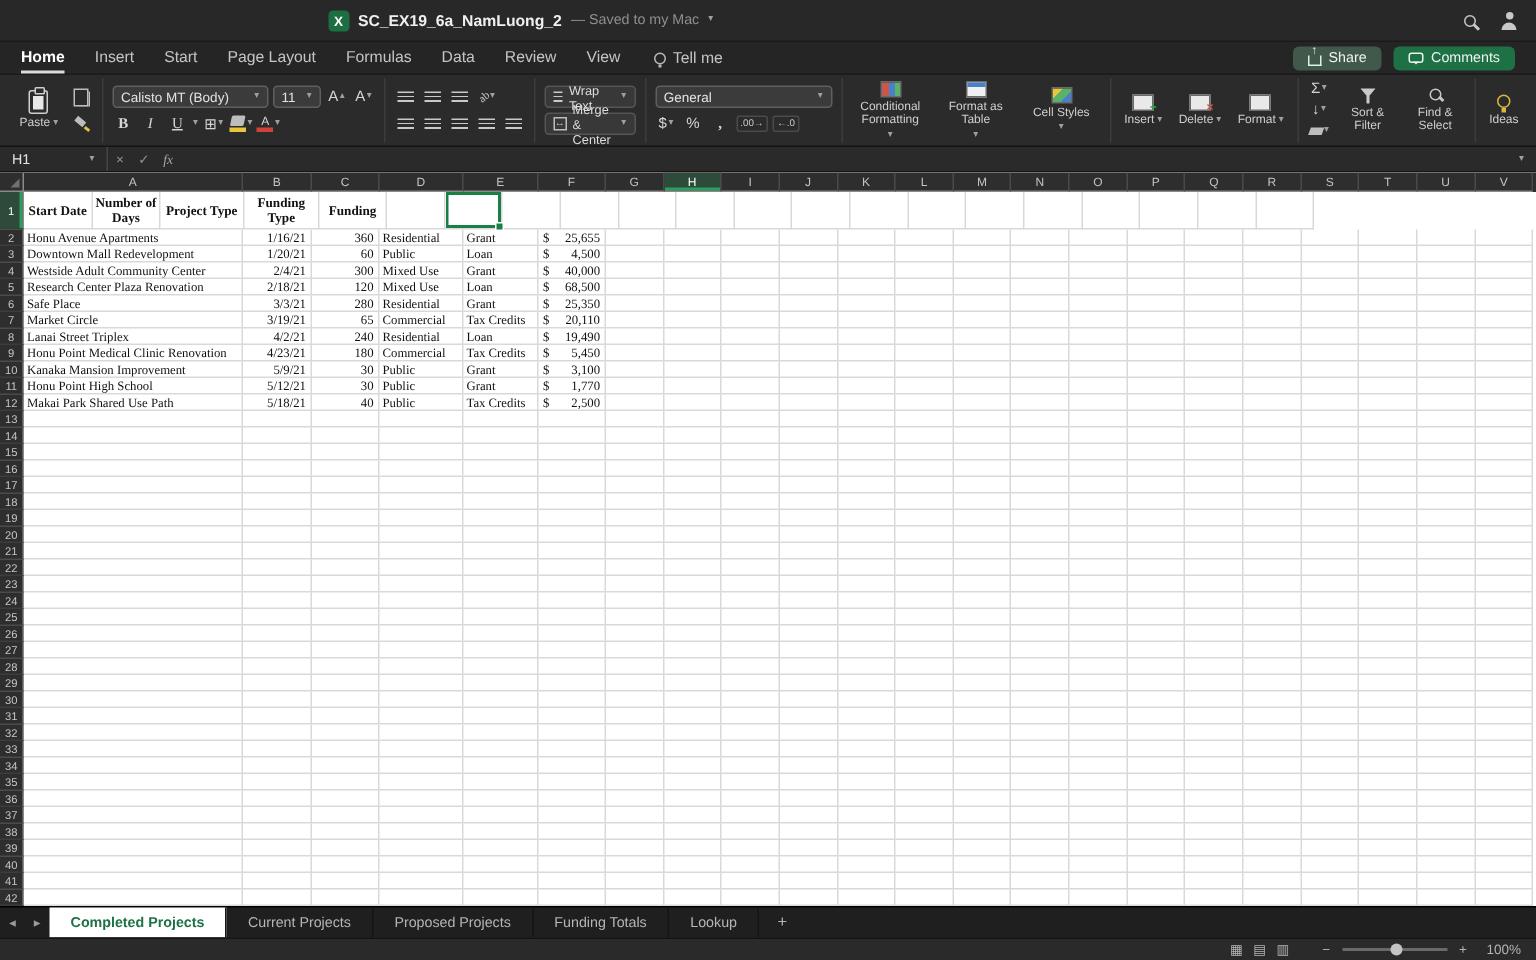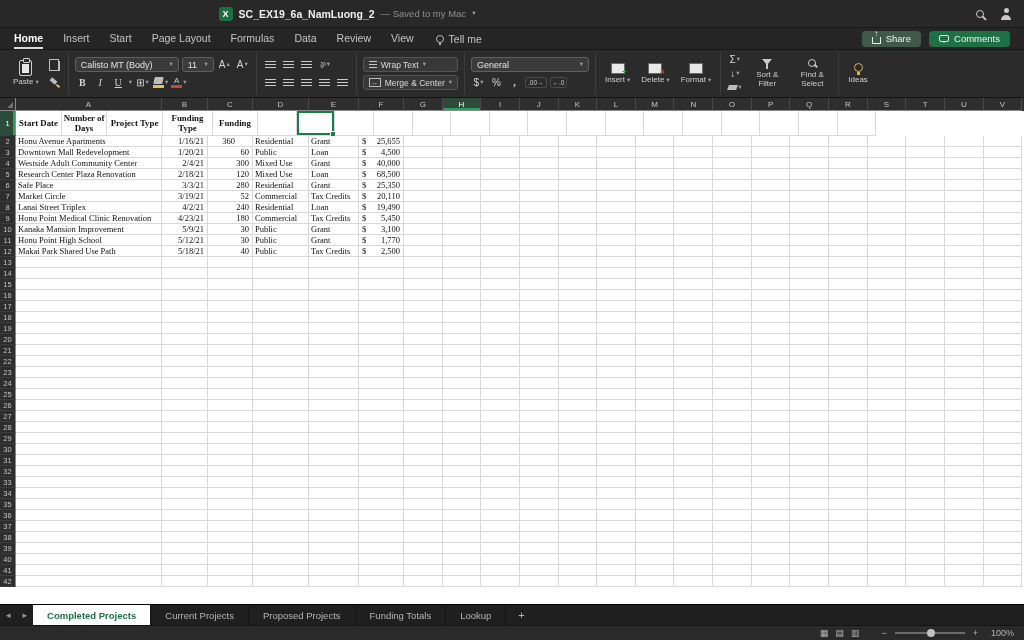"Conditional Formatting" div.rgroup { html: none -> <div> <div> <span></span> <span>Conditional Formatting</span> <span>▾</span> </div> <div> <span></span> <span>Format as Table</span> <span>▾</span> </div> <div> <span></span> <span>Cell Styles</span> <span>▾</span> </div> </div> }
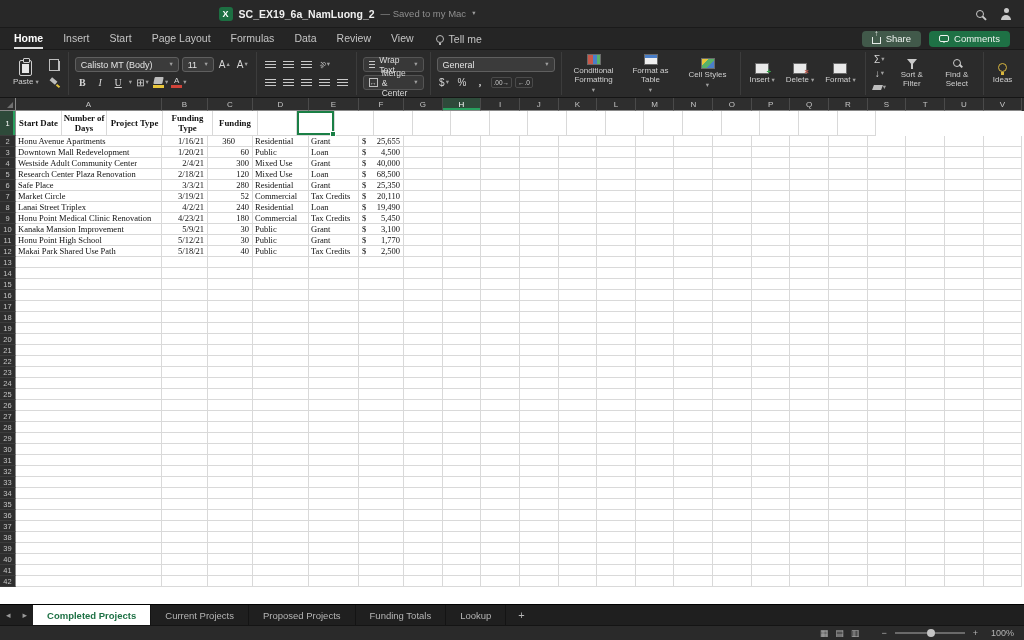"H1" div.fbar { html: none -> <div> <div> <span>H1</span> <span>▾</span> </div> <span>×</span> <span>✓</span> <span>fx</span> <div></div> <span>▾</span> </div> }
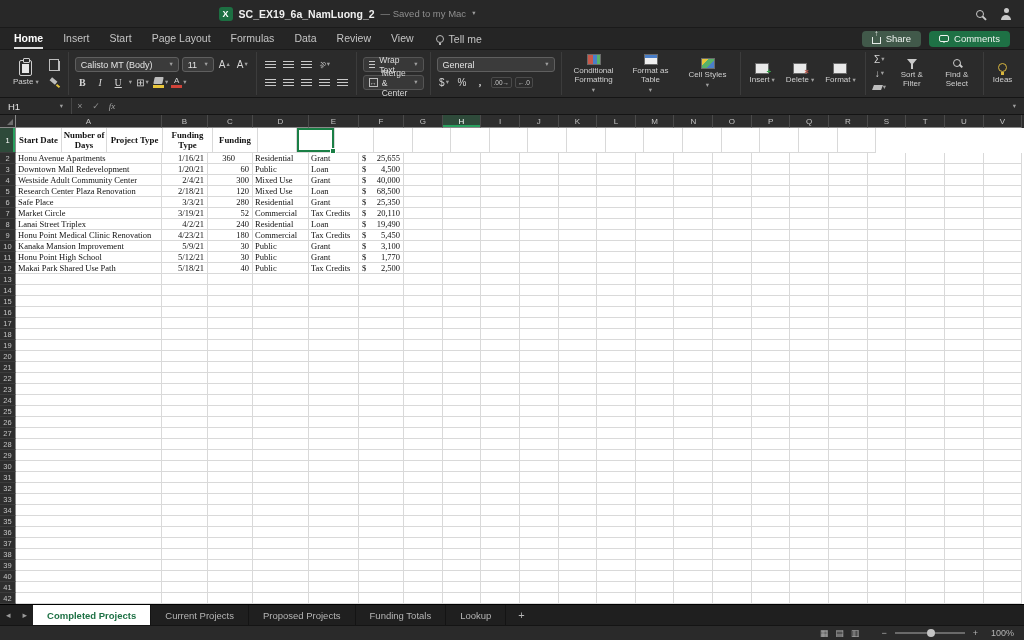"360" div.gcell { text-align: center -> none }
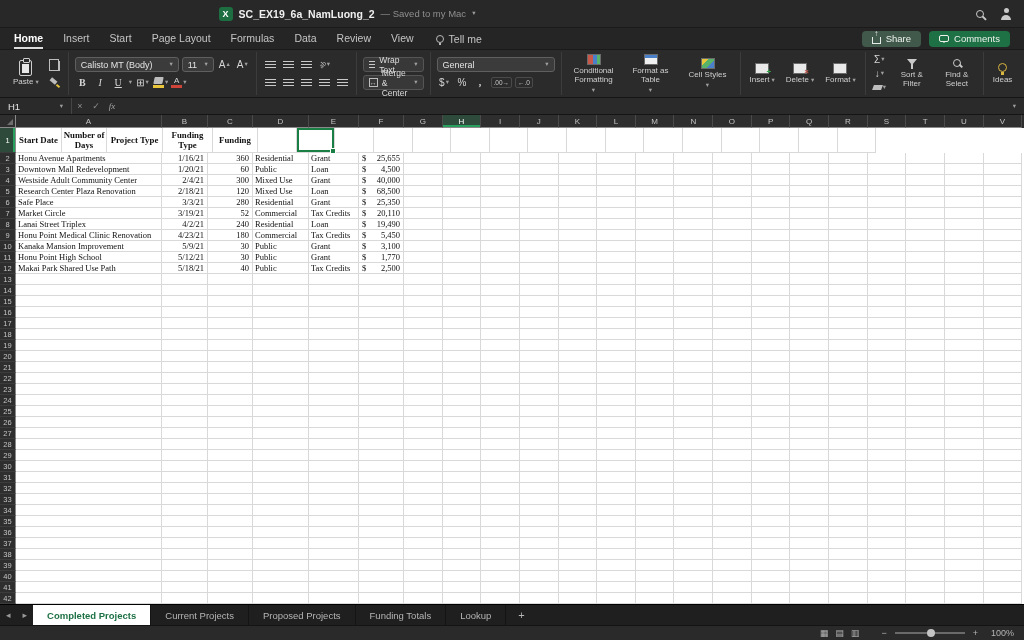"52" div.gcell { text: 52 -> 65 }
